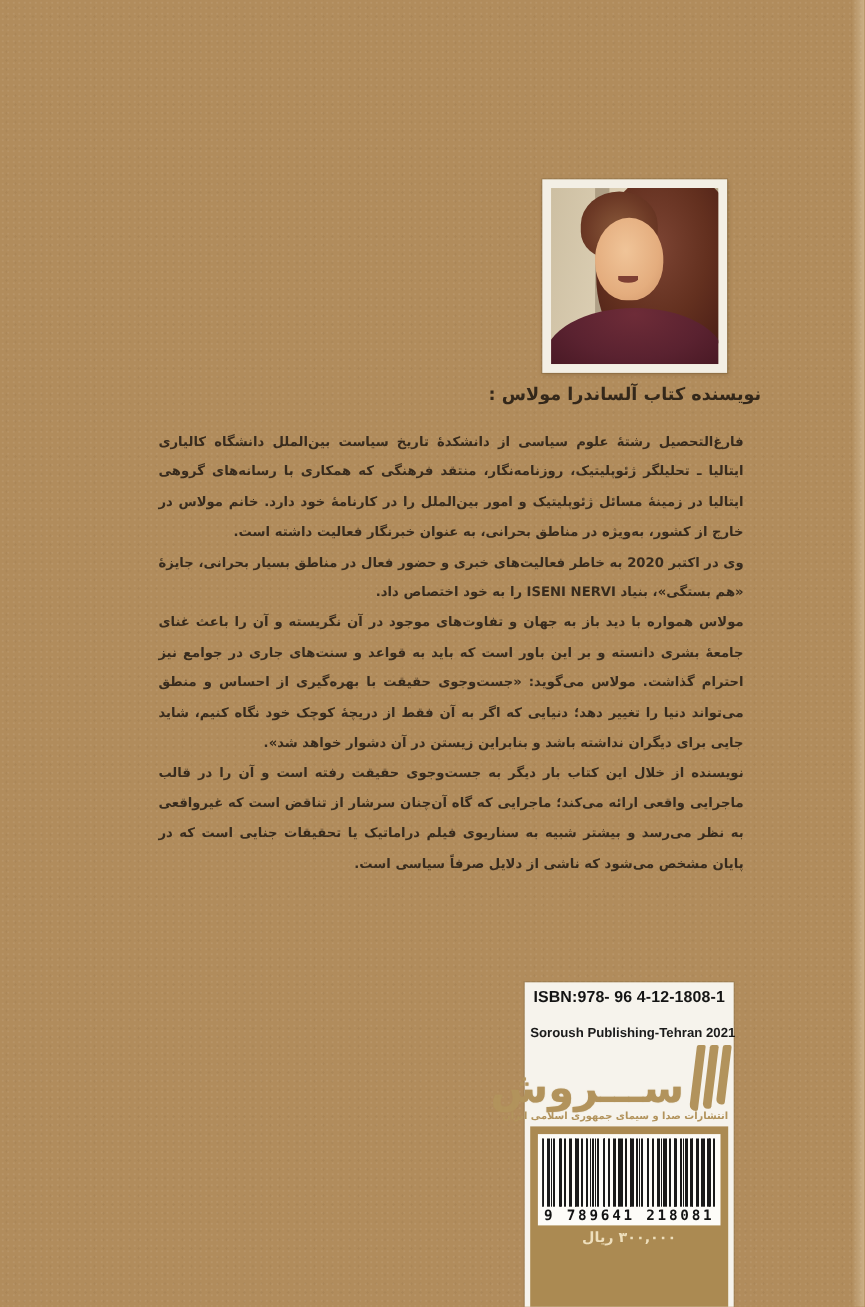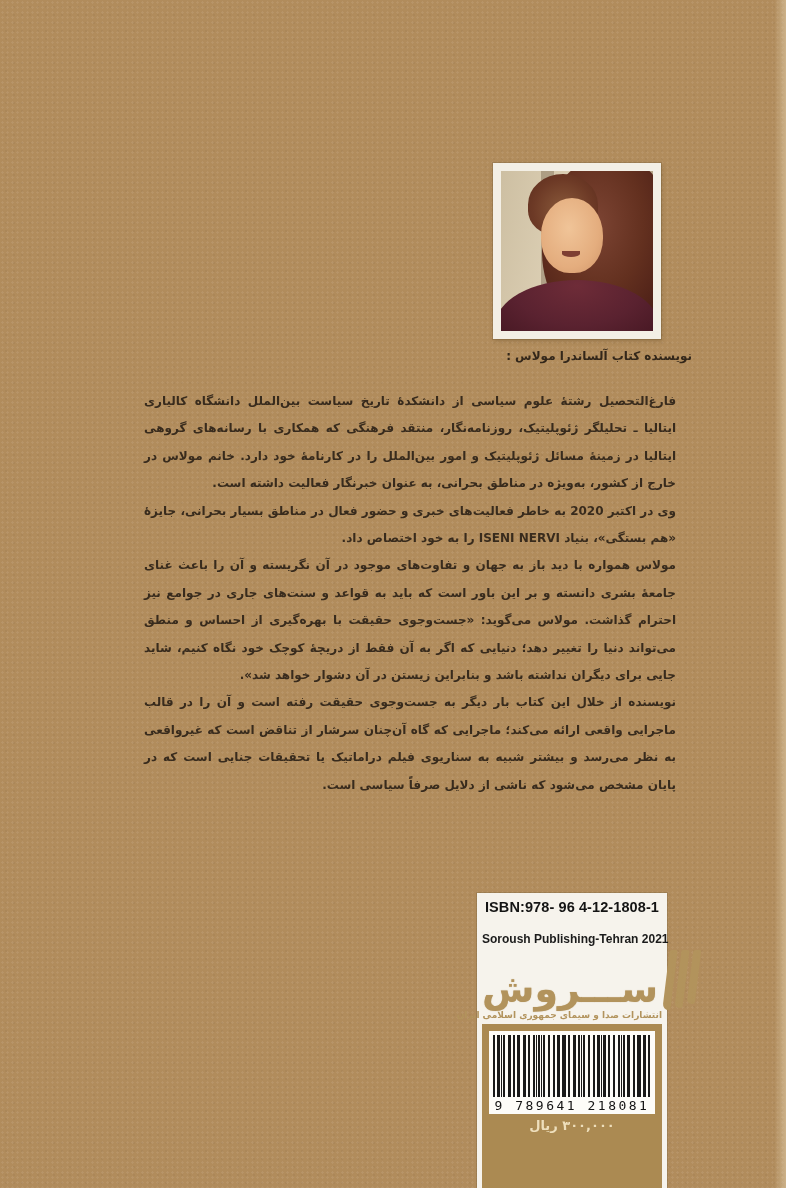"نویسنده کتاب آلساندرا مولاس :" .author-heading { font-size: 12px -> 16px }
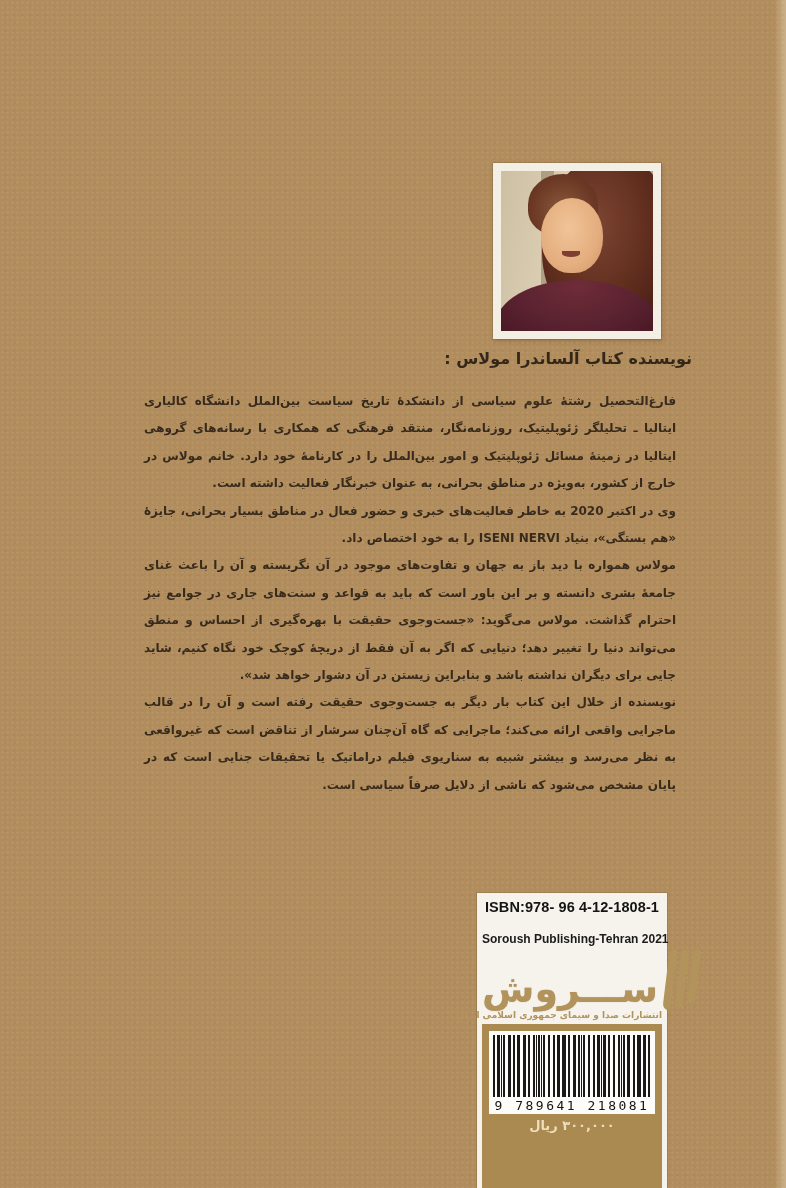"ســـروش" .logo { justify-content: flex-end -> space-between }
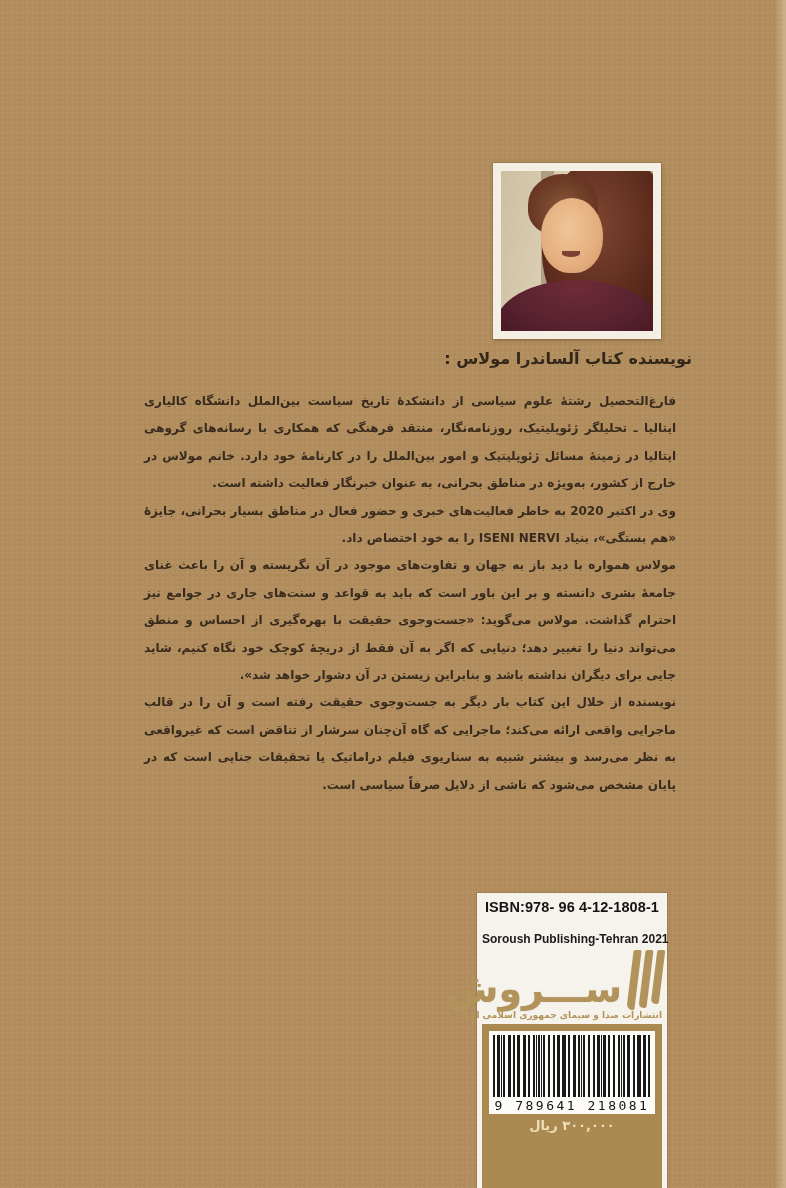"9 789641 218081" .barcode-digits { font-weight: none -> bold }
